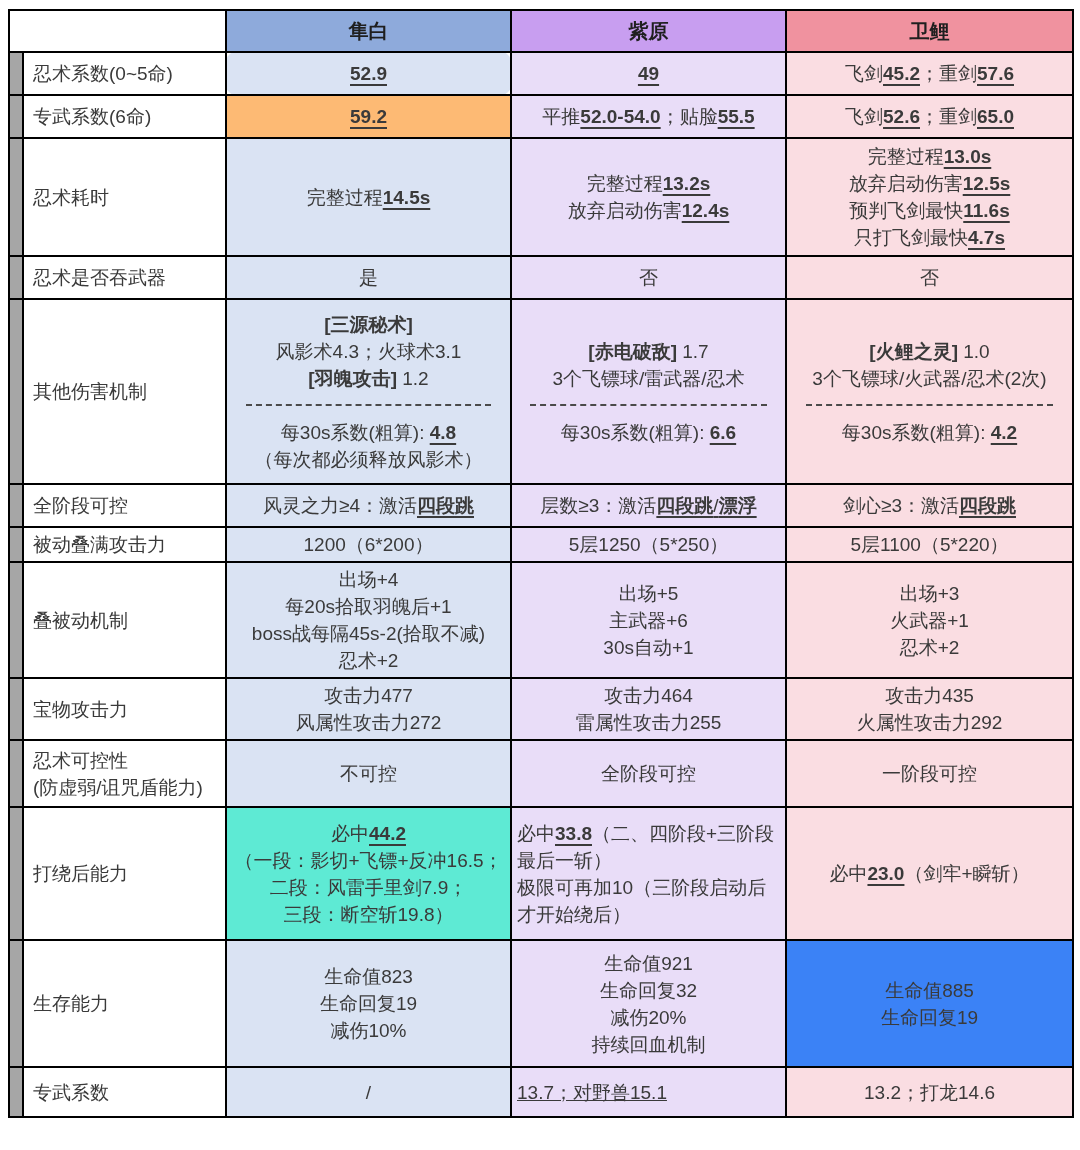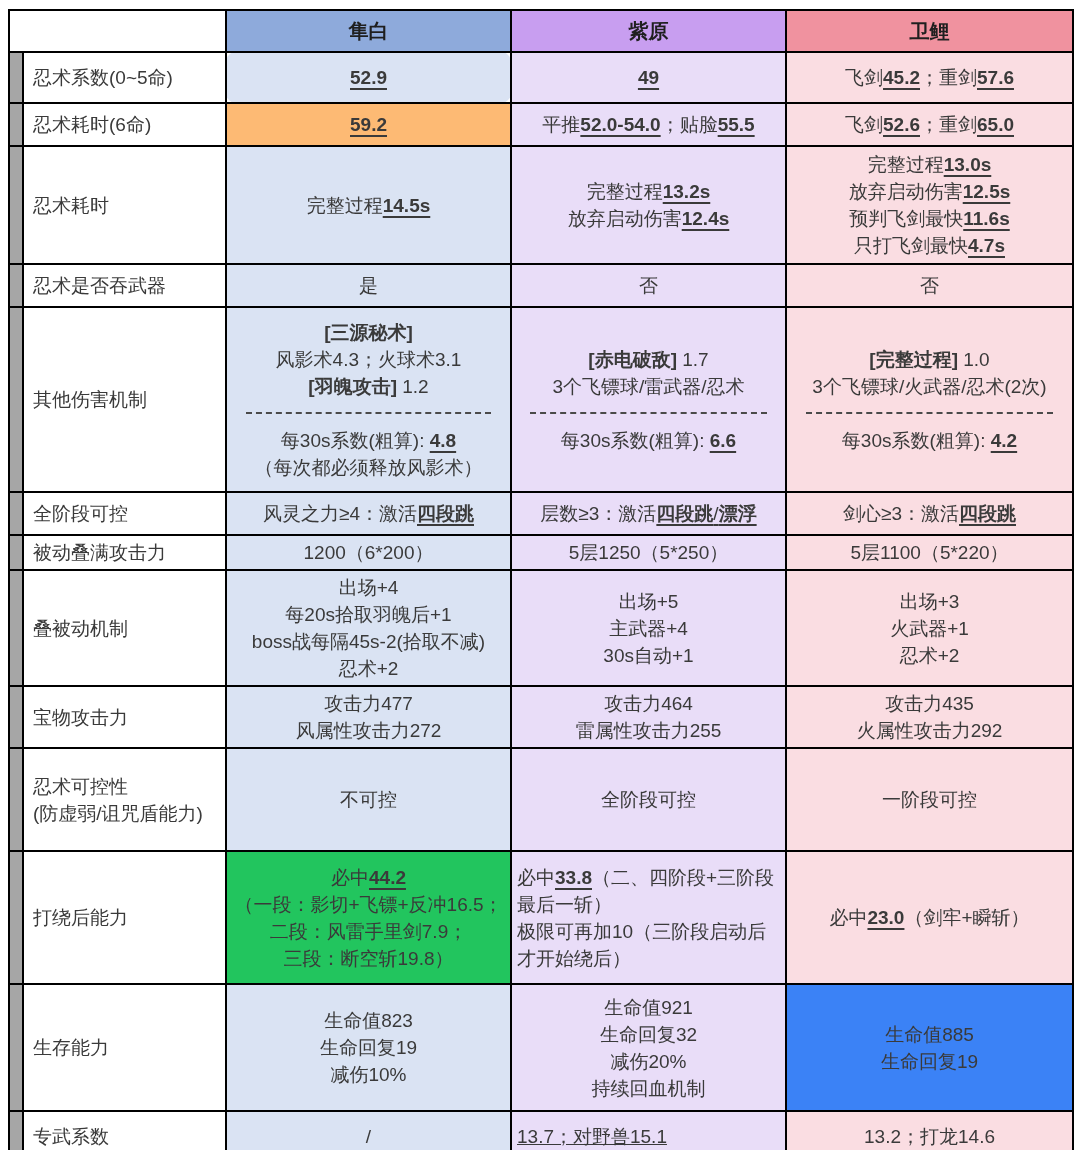"忍术系数(0~5命)" tr { height: 51px -> 43px }
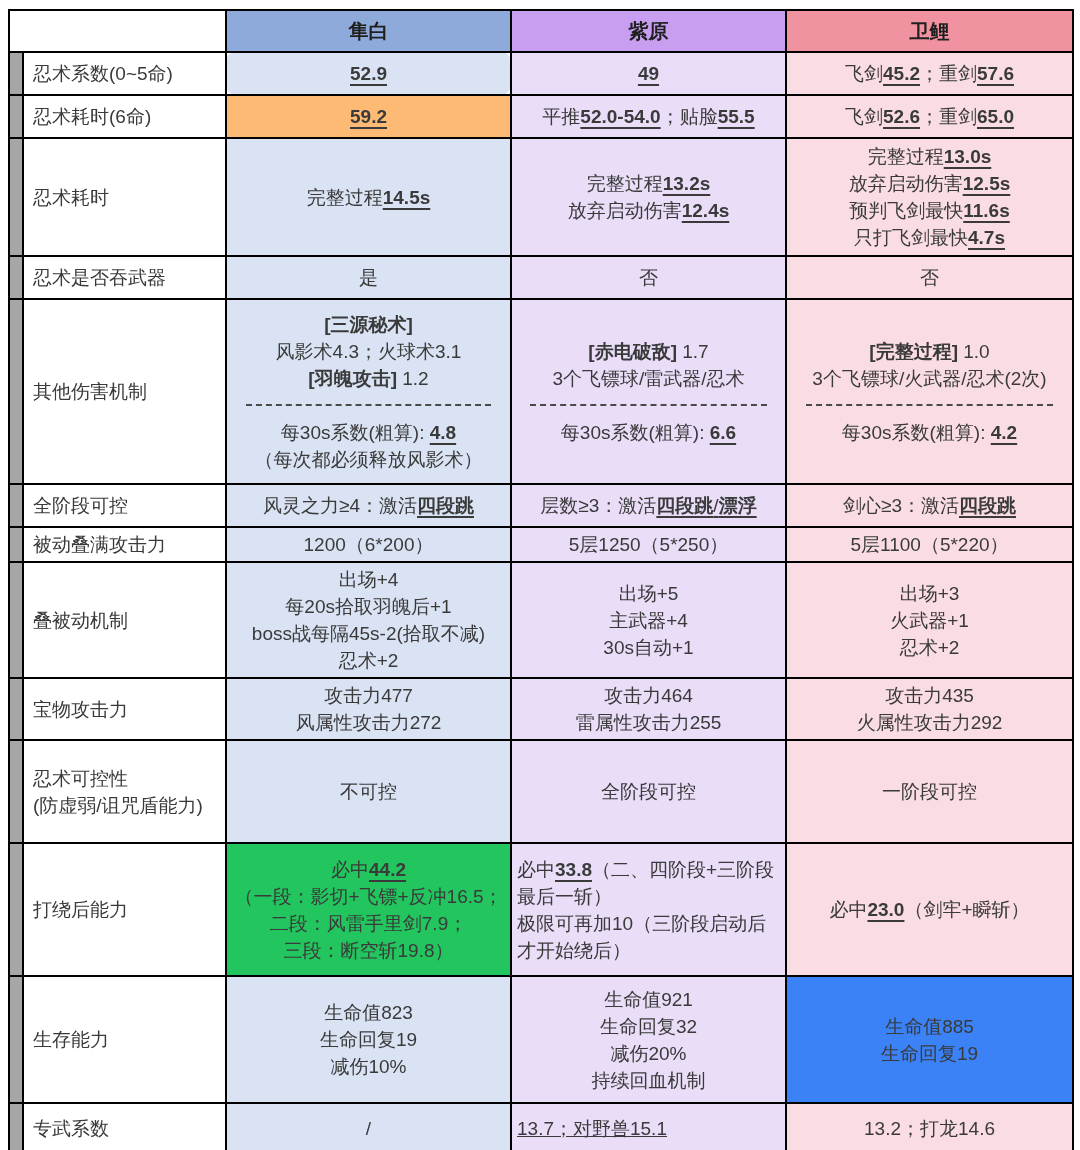"忍术耗时(6命)" div.line { text: 忍术耗时 -> 专武系数 }
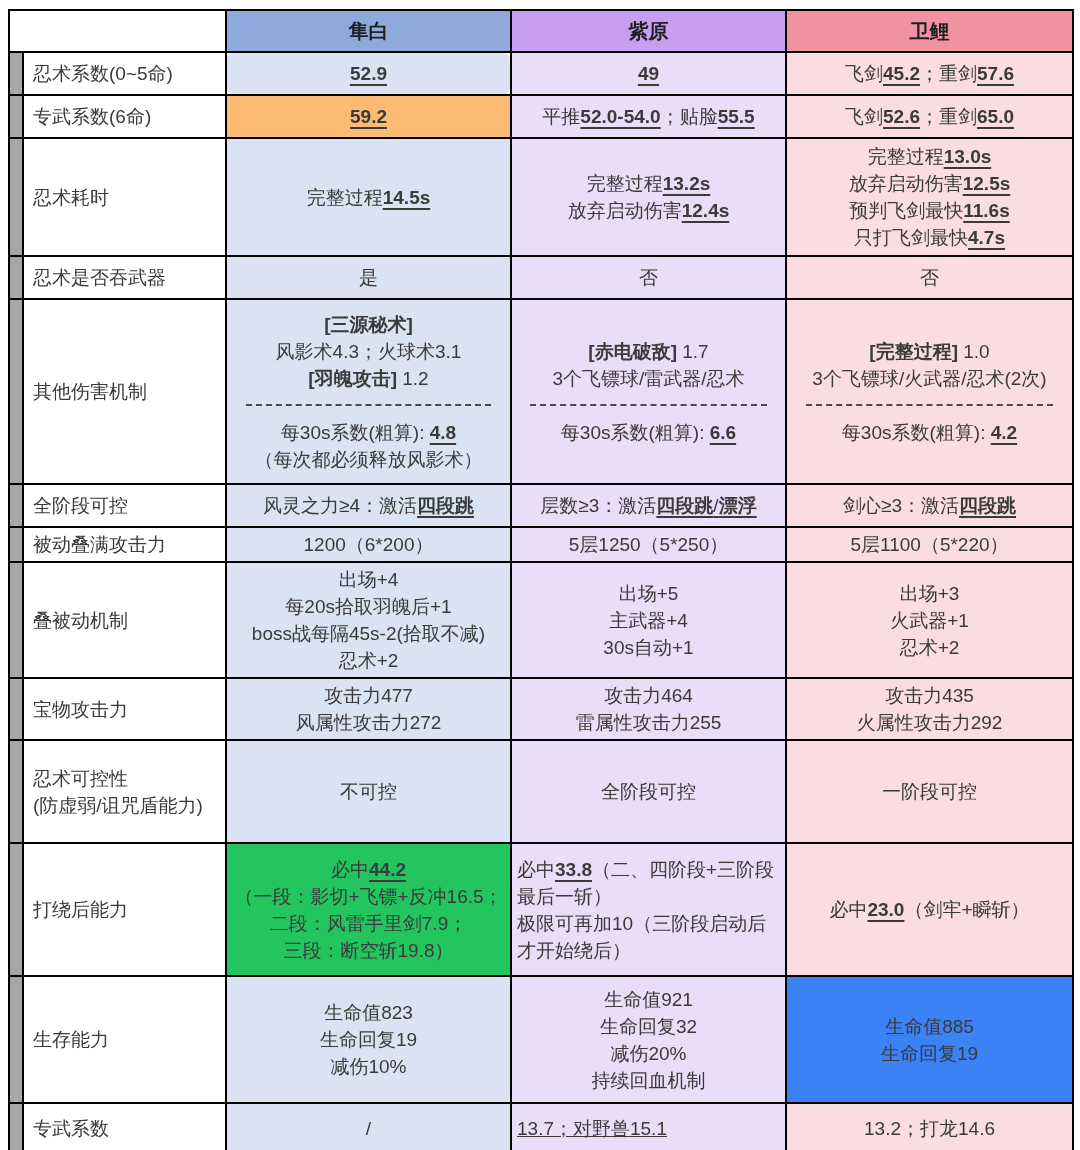"[完整过程]" span.b { text: 完整过程 -> 火鲤之灵 }
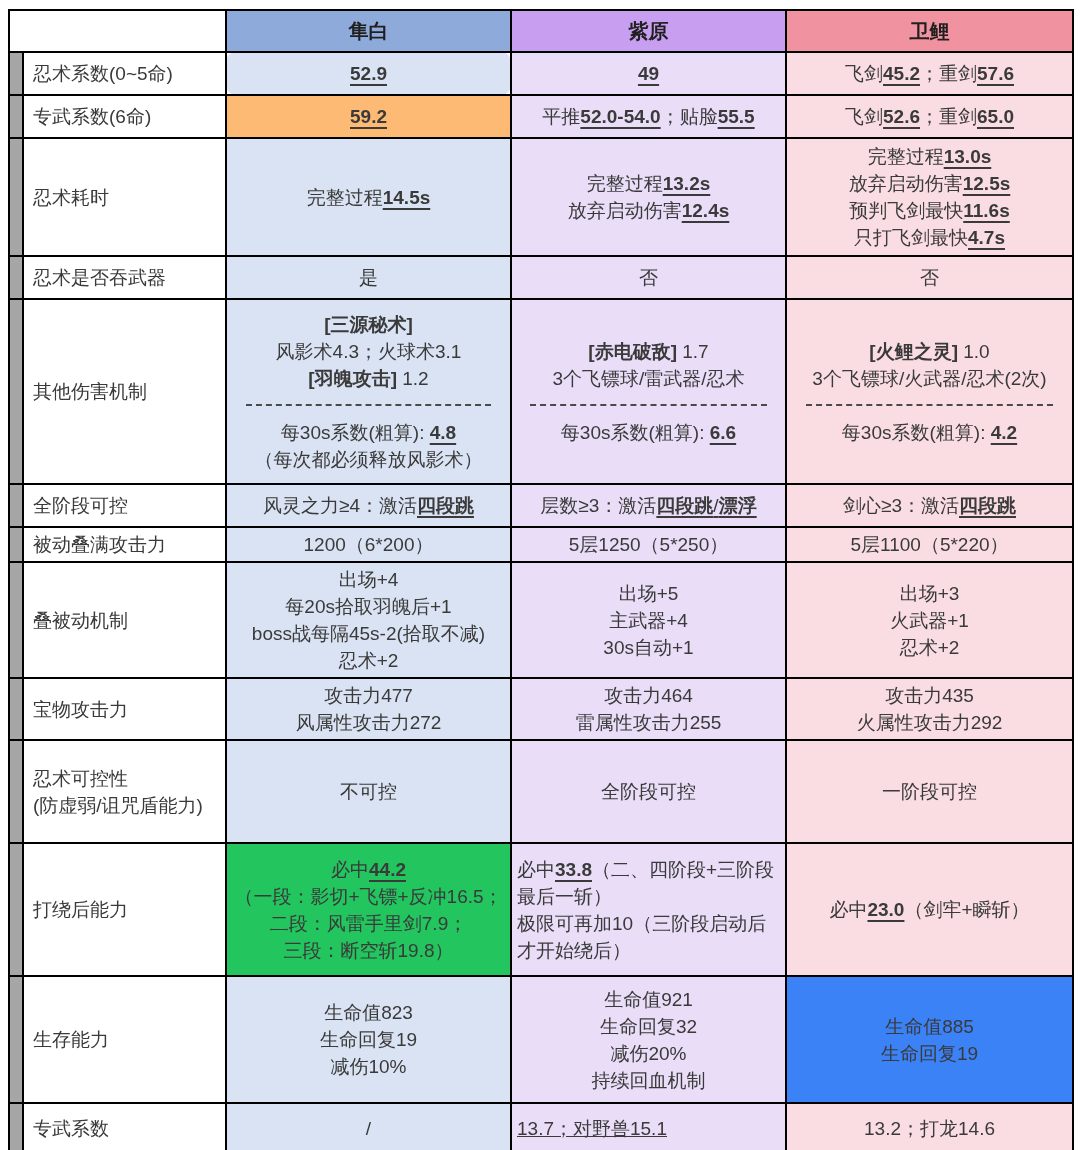"主武器+4" span { text: +4 -> +6 }
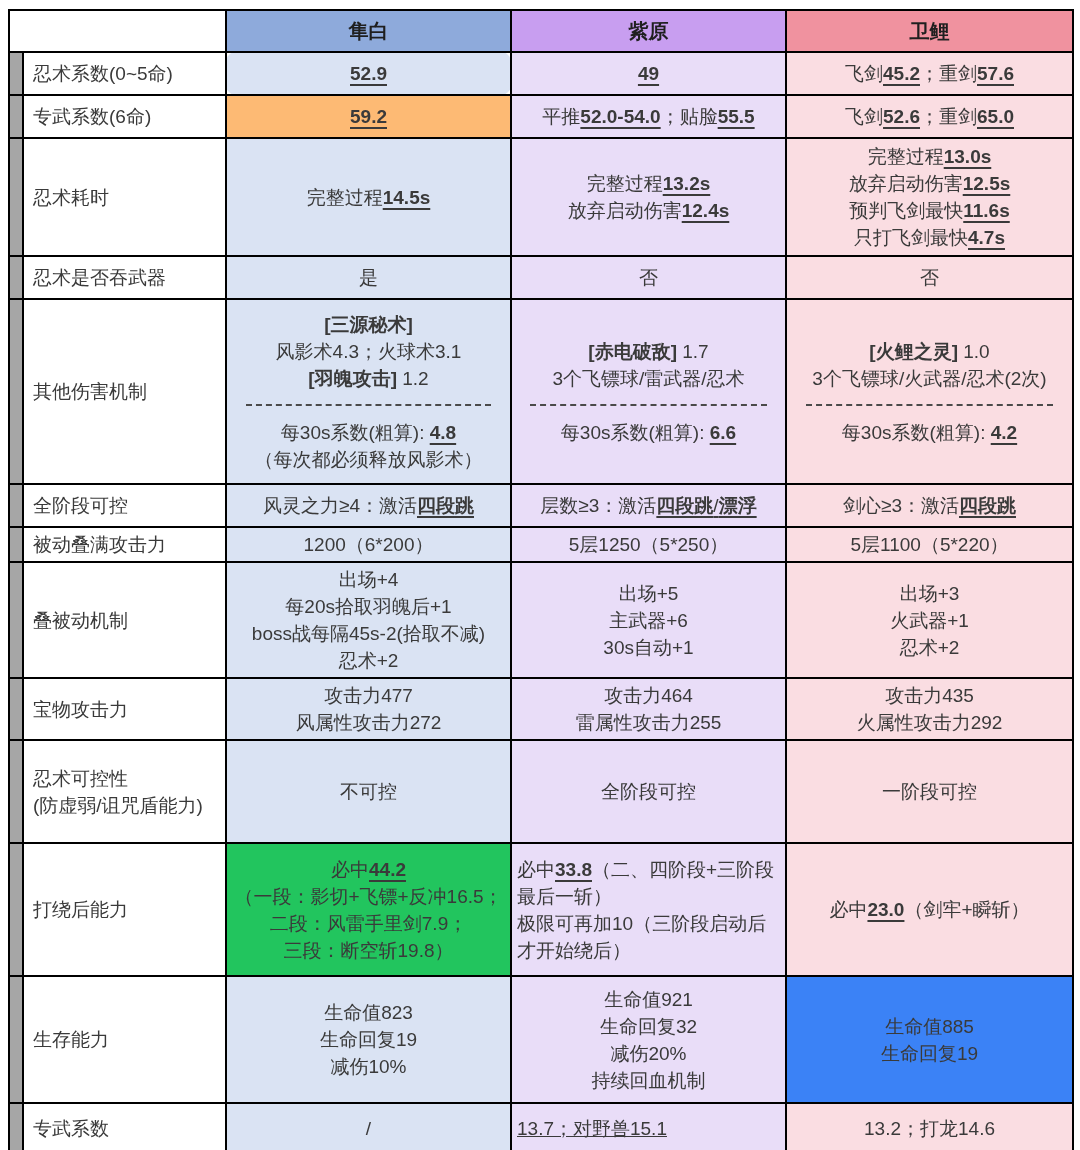"忍术可控性" tr { height: 103px -> 67px }
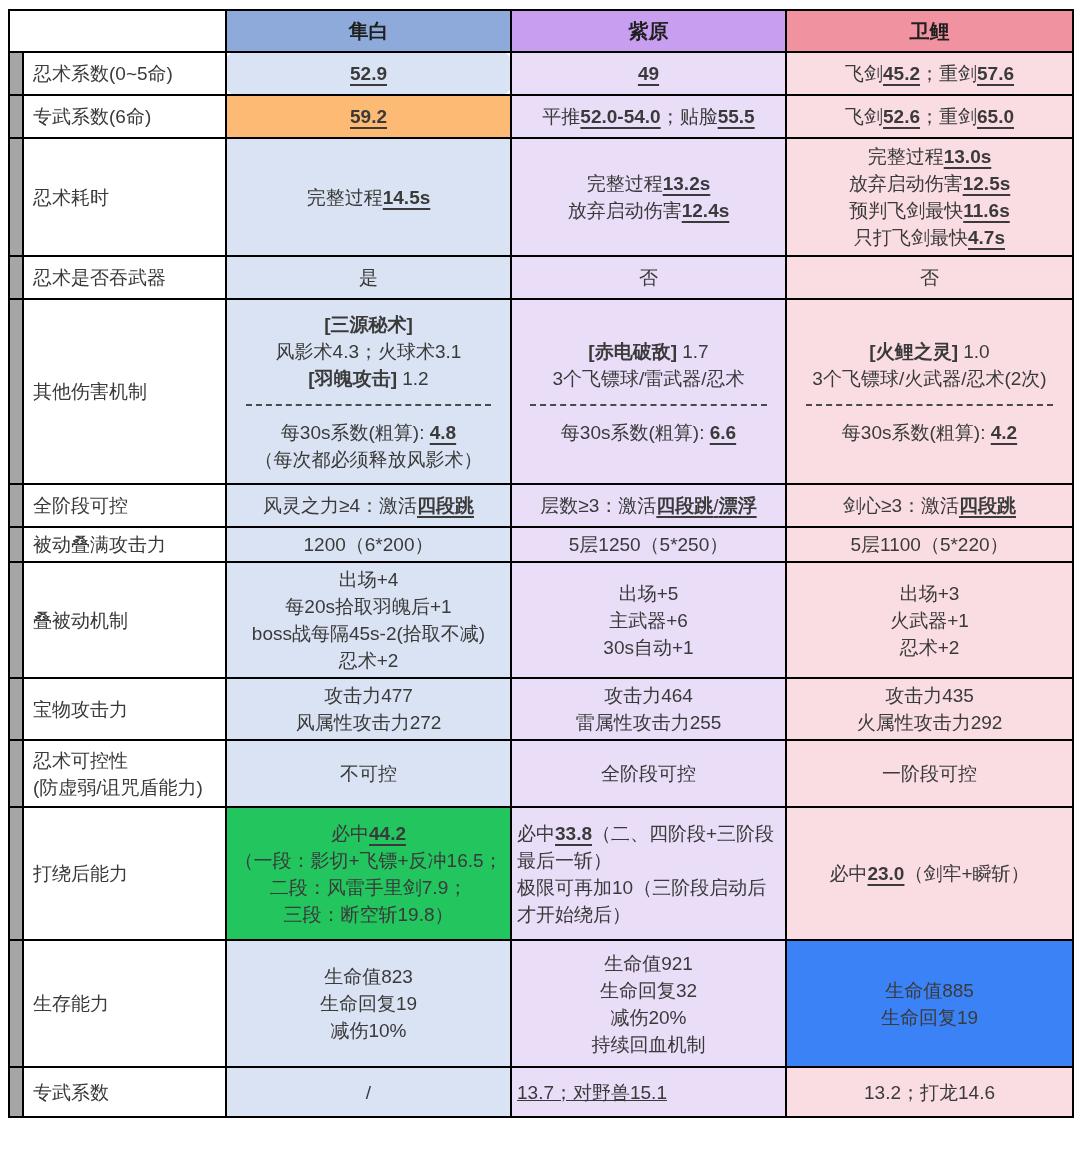"必中44.2" td.cell { background: #22c55e -> #5eead4 }
